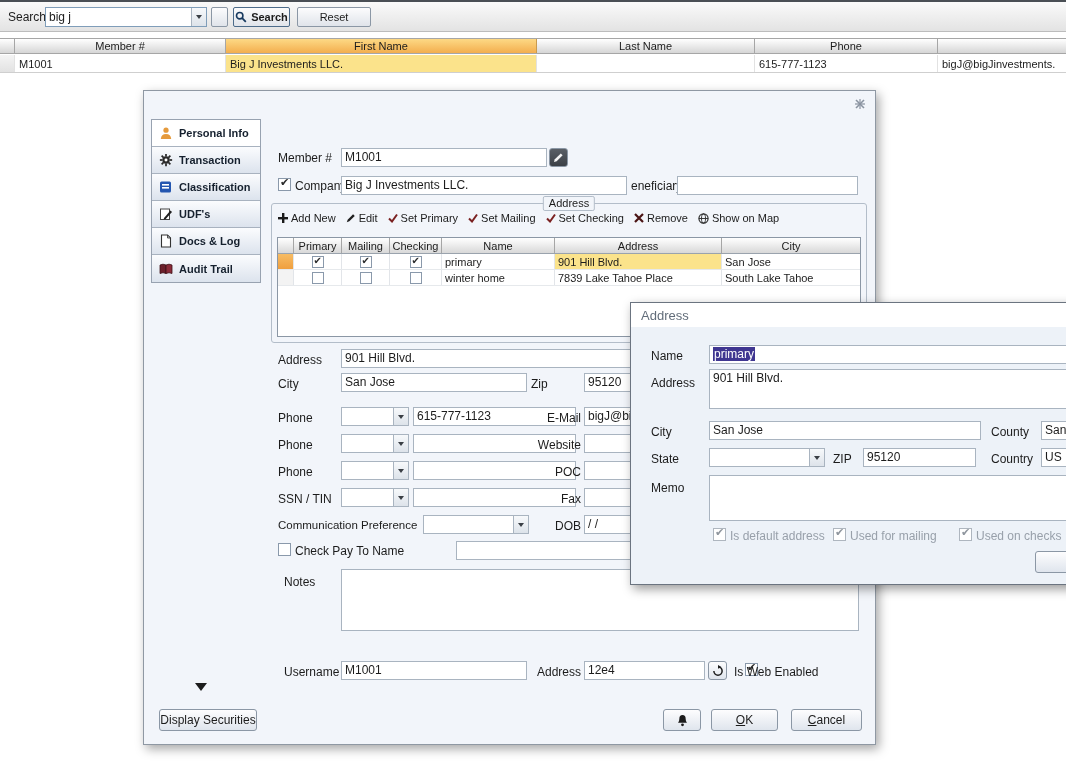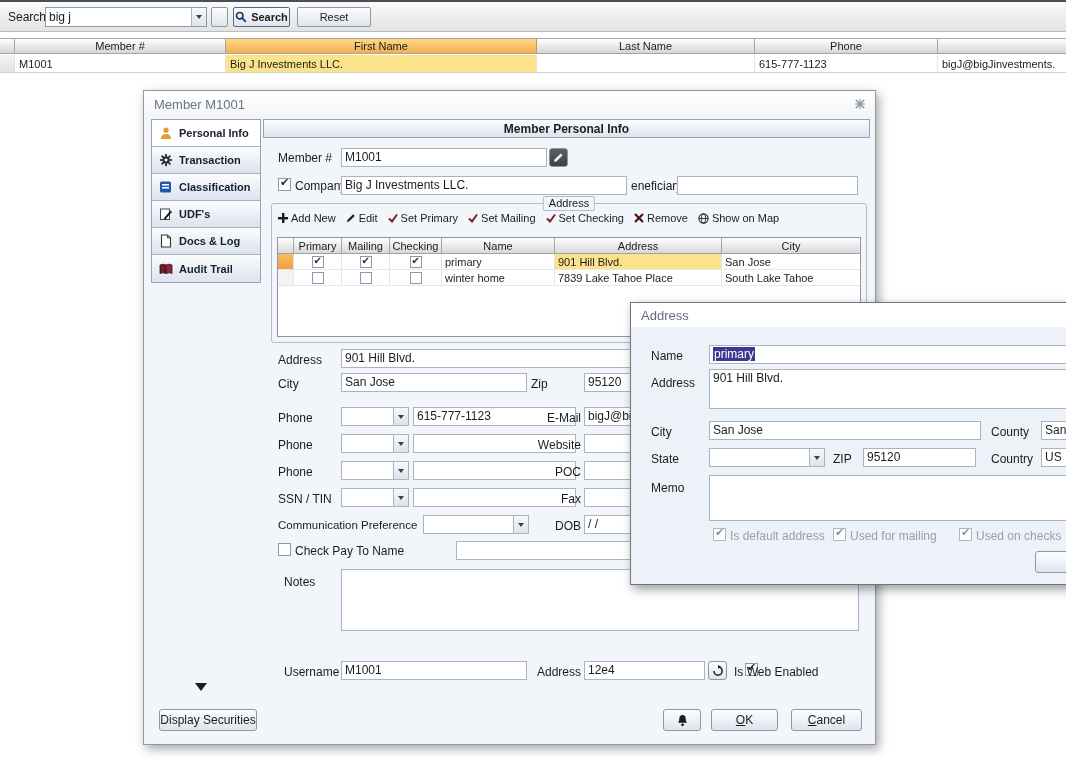"Member M1001" div.dtitle { html: <div> <span>Member M1001</span> </div> -> none }
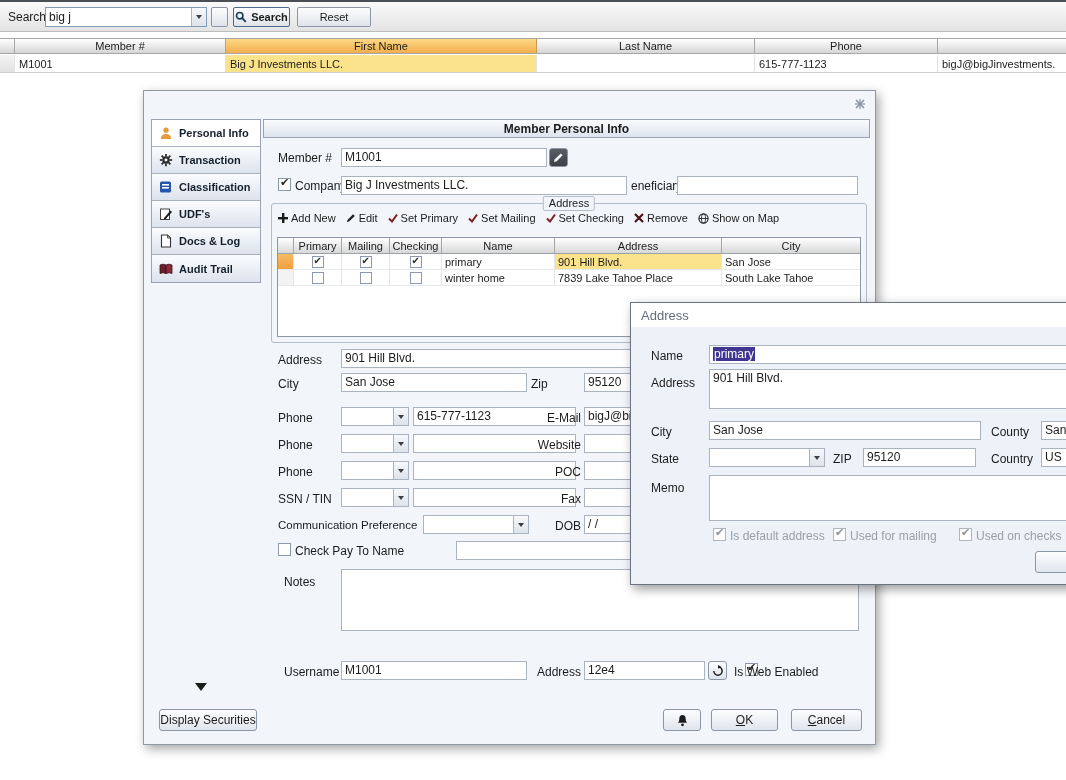"Member Personal Info" div.hdrband { html: <div> <span>Member Personal Info</span> </div> -> none }
